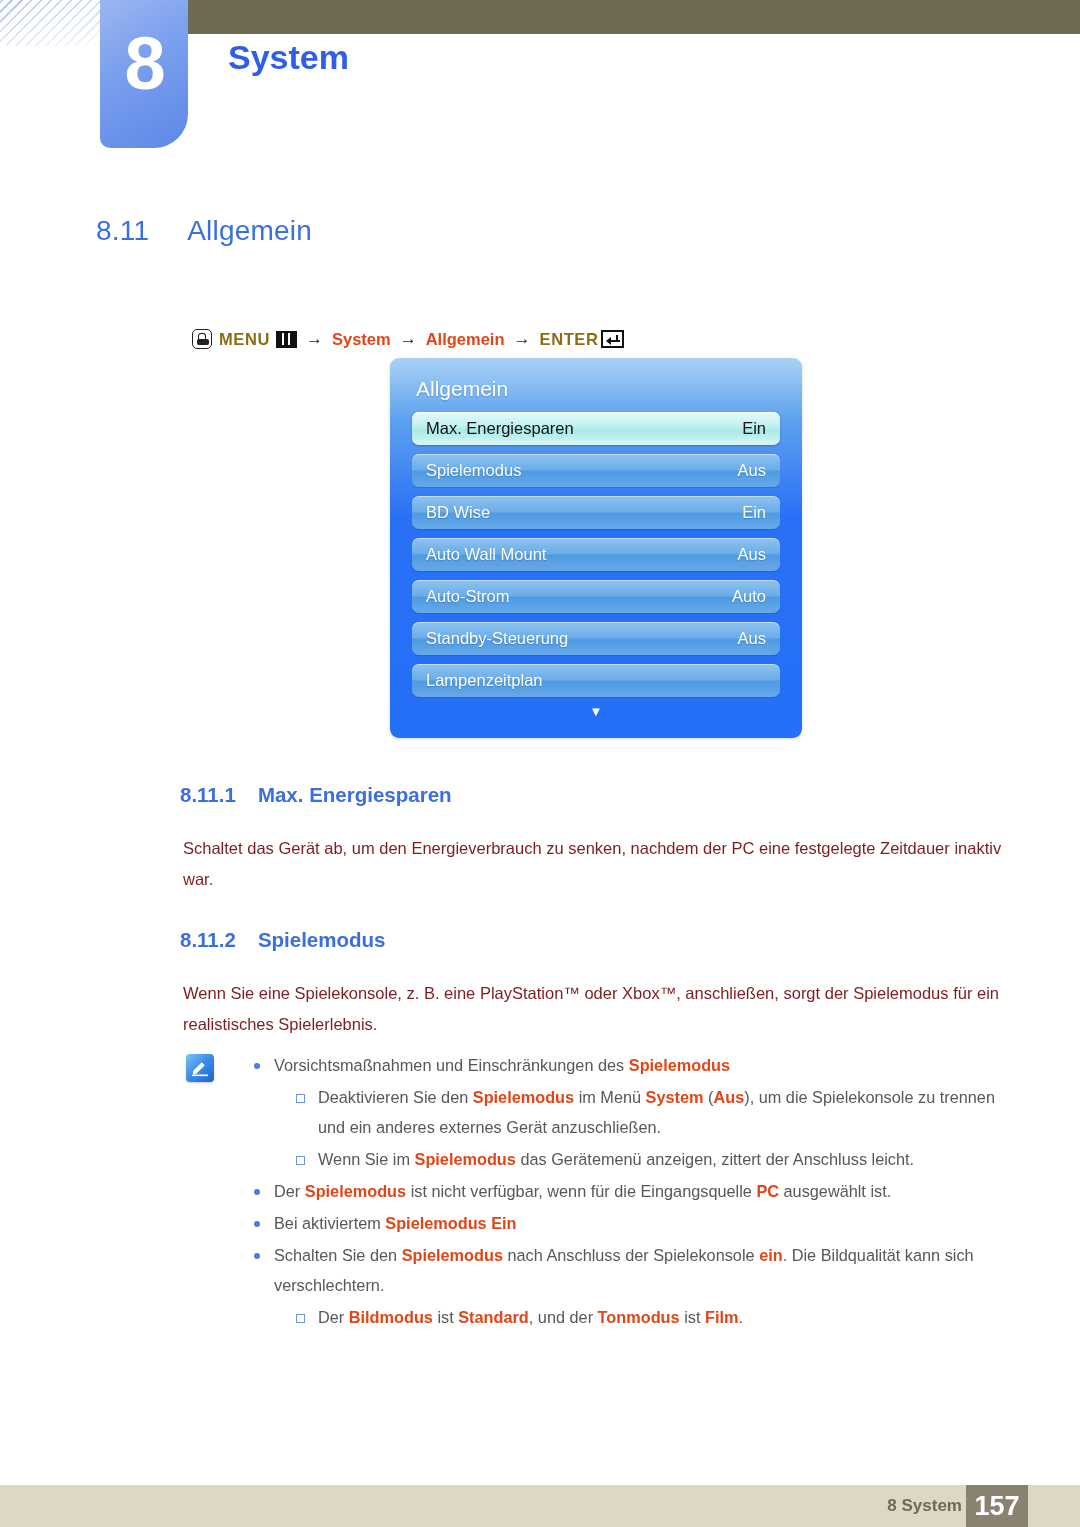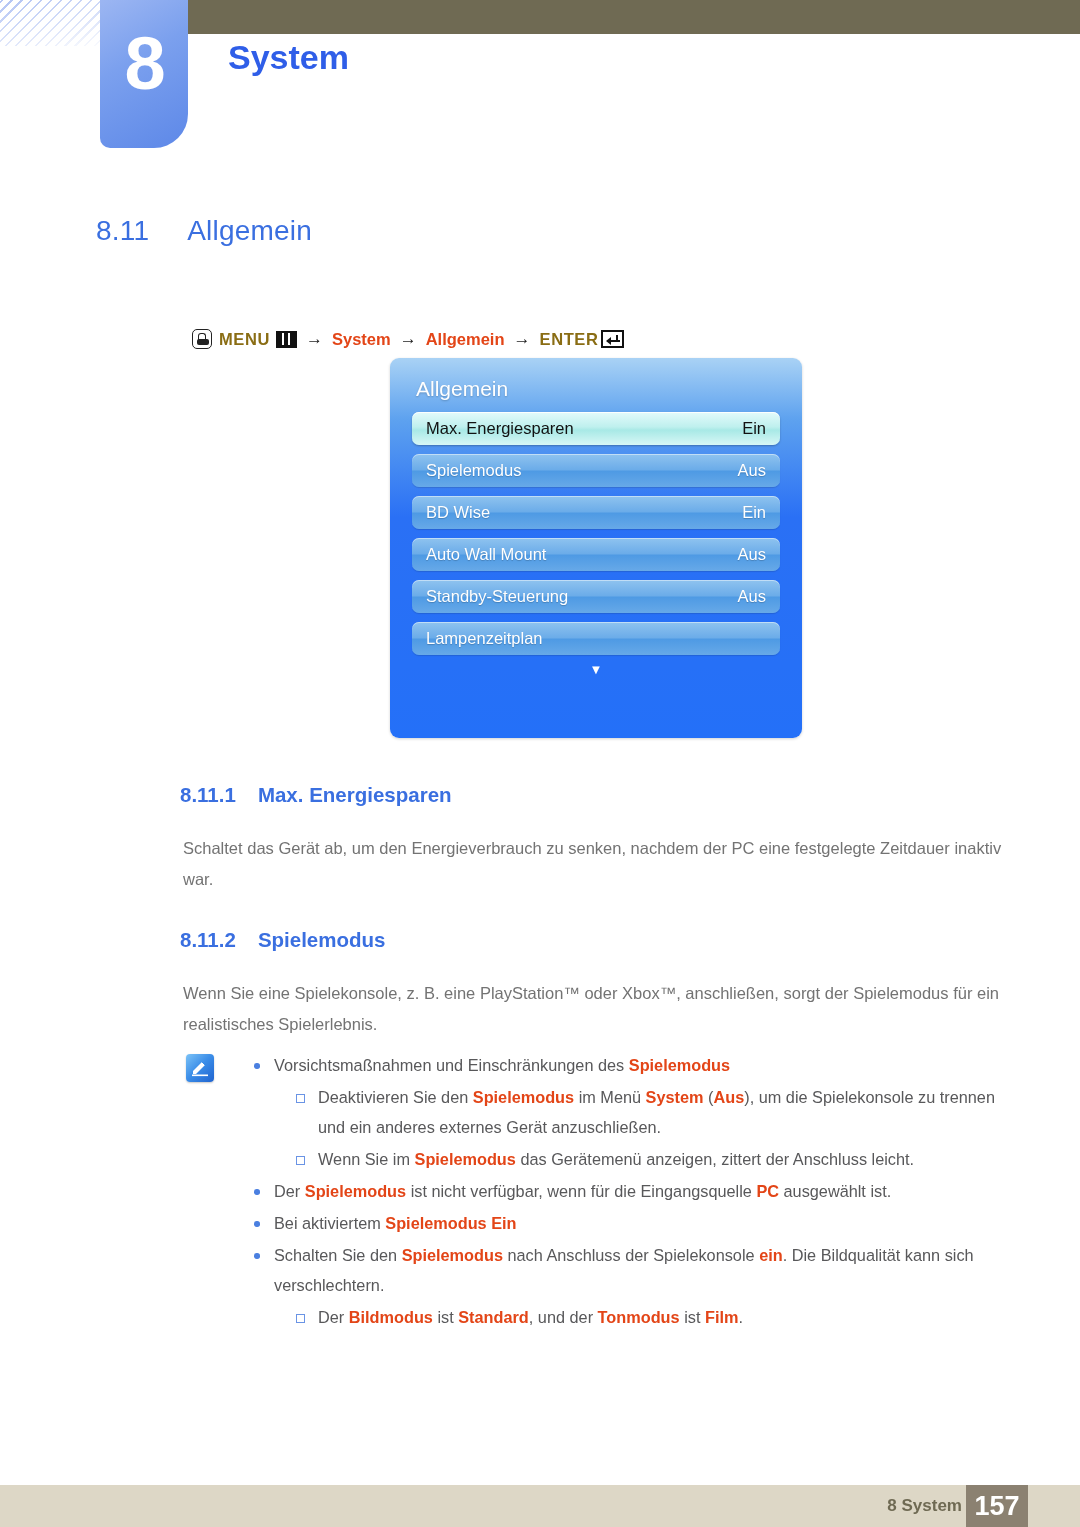"Auto-Strom" div.osd-row { html: none -> <div> <span>Auto-Strom</span> <span>Auto</span> </div> }
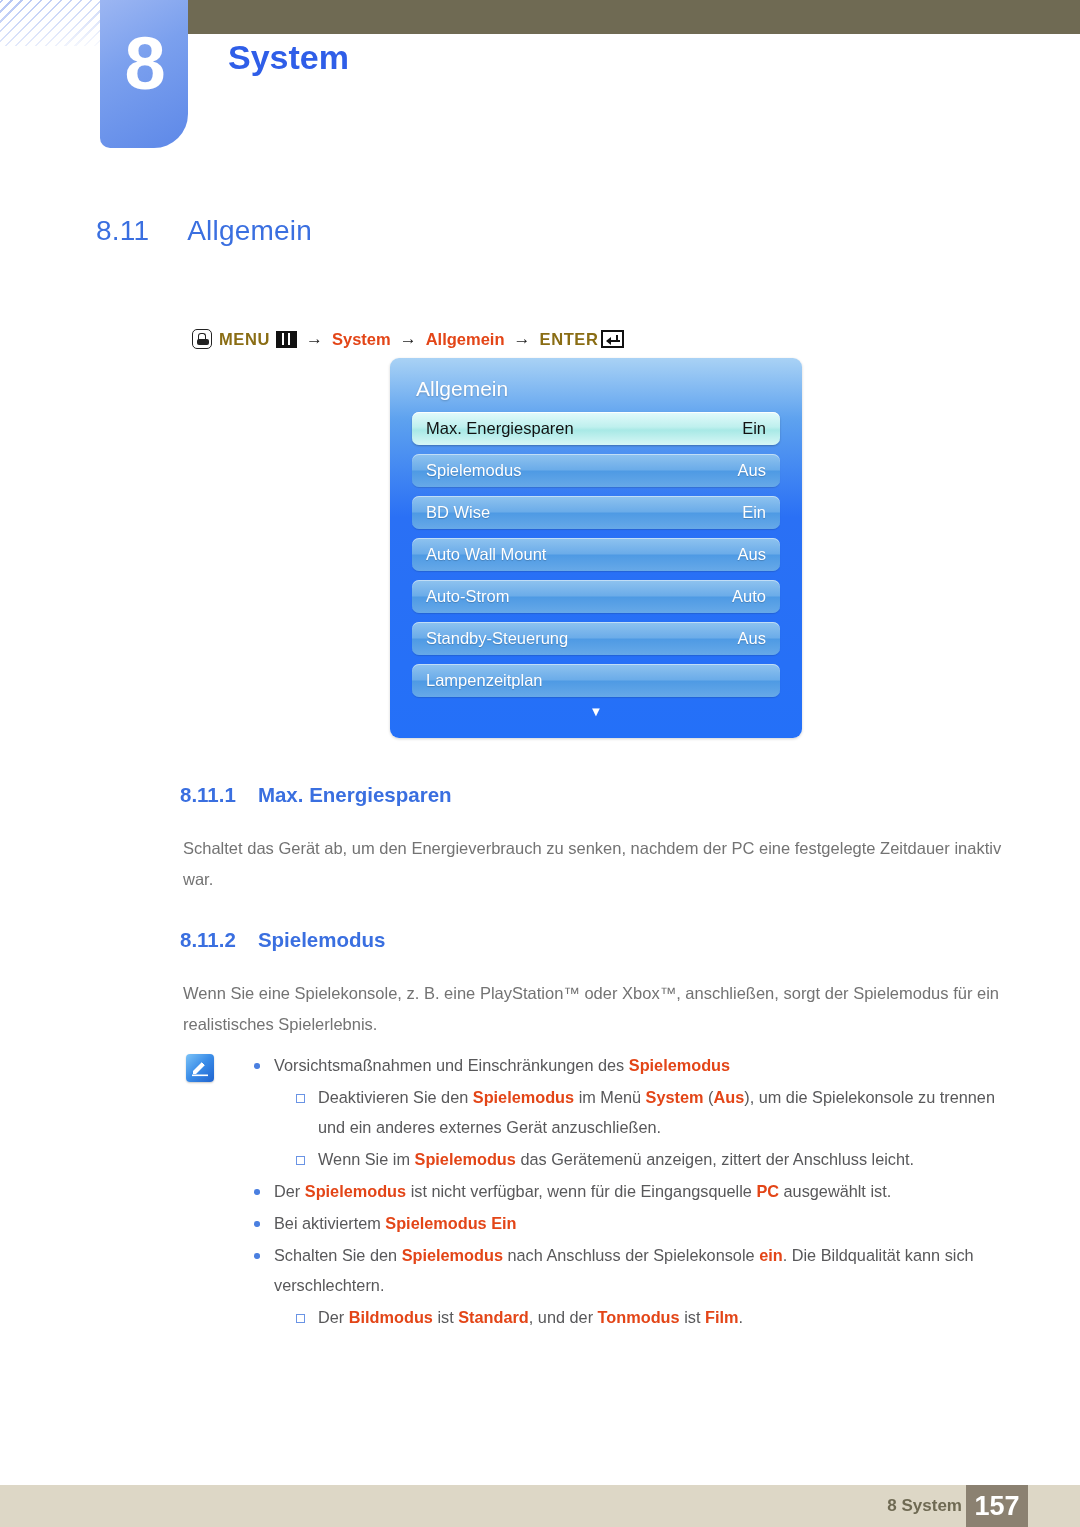"Schaltet das Gerät ab, um" .body-text { color: #737373 -> #7f1d1d }
